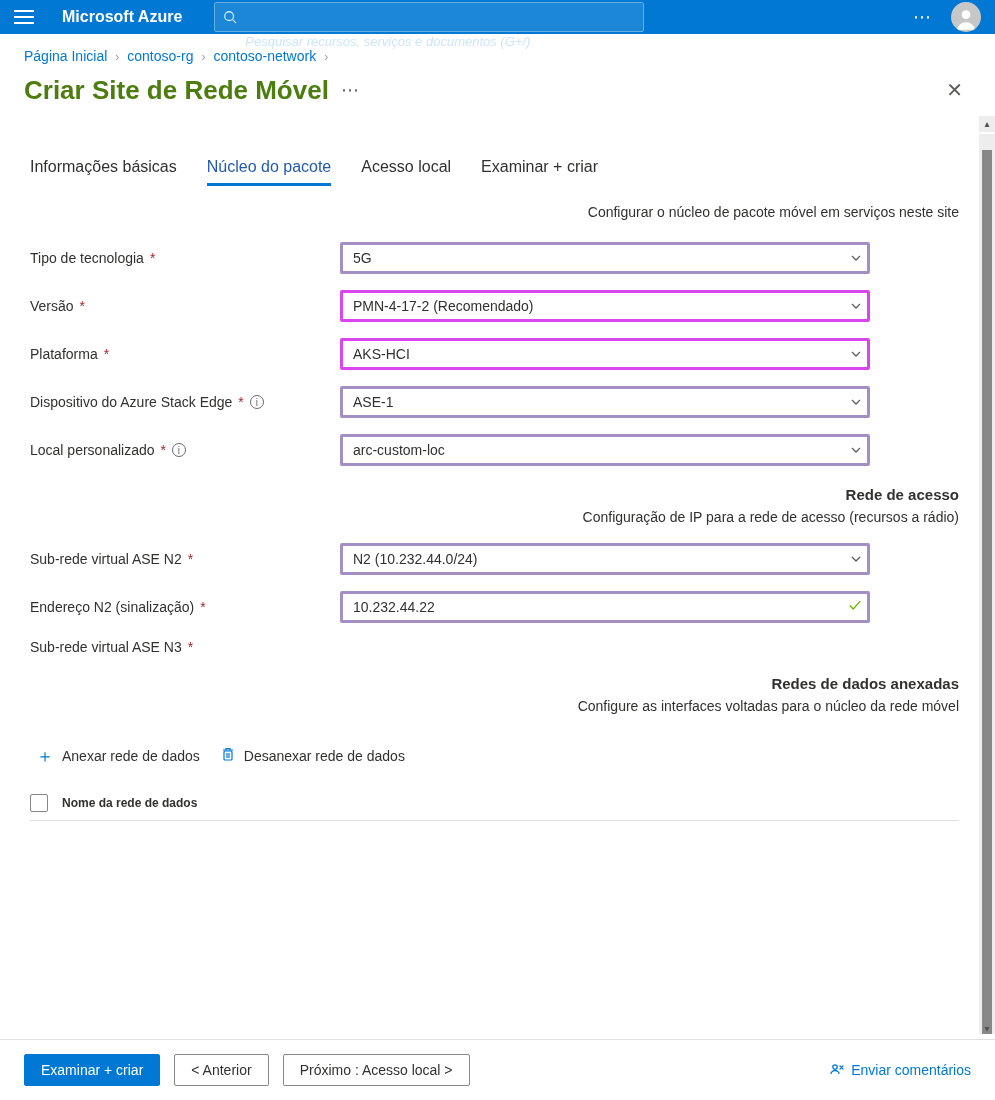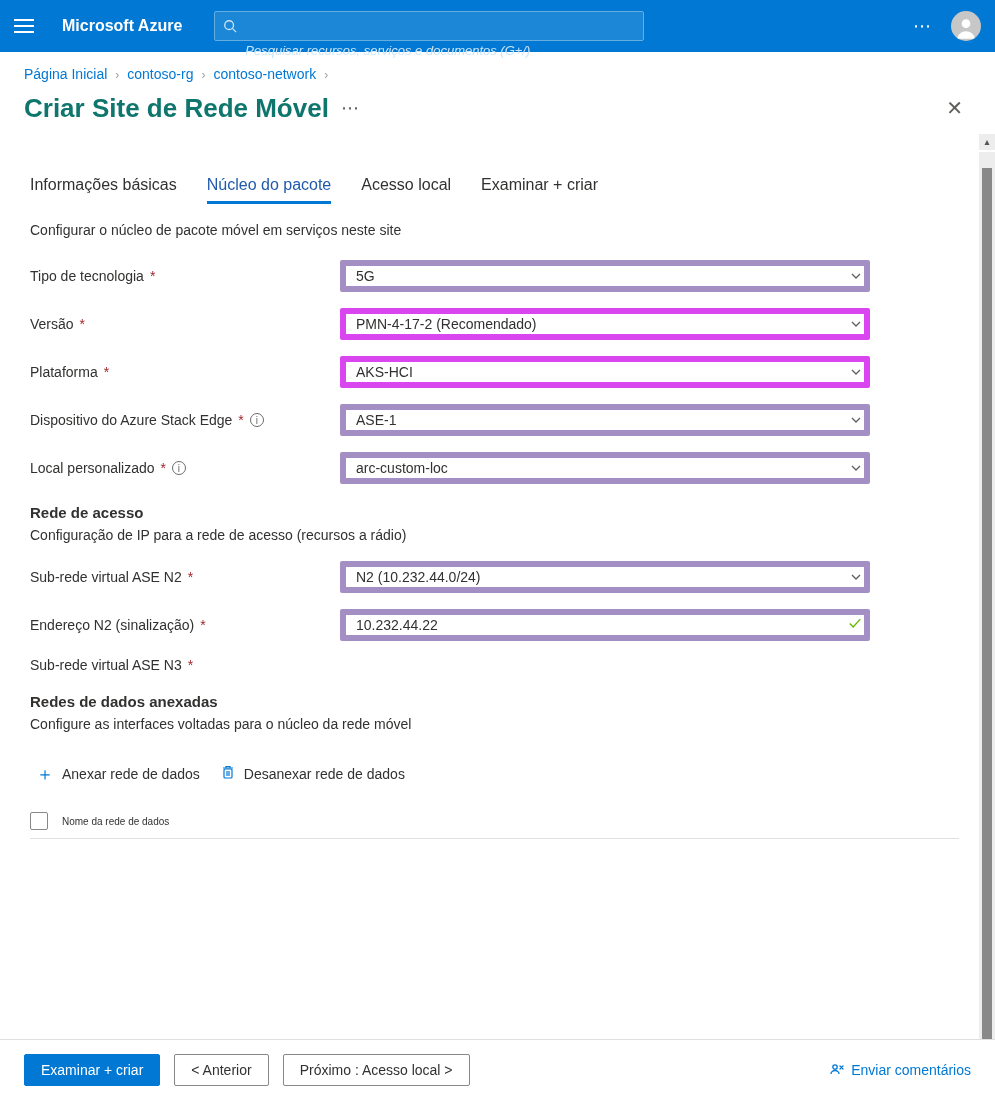"Microsoft Azure" .topbar { height: 52px -> 34px }
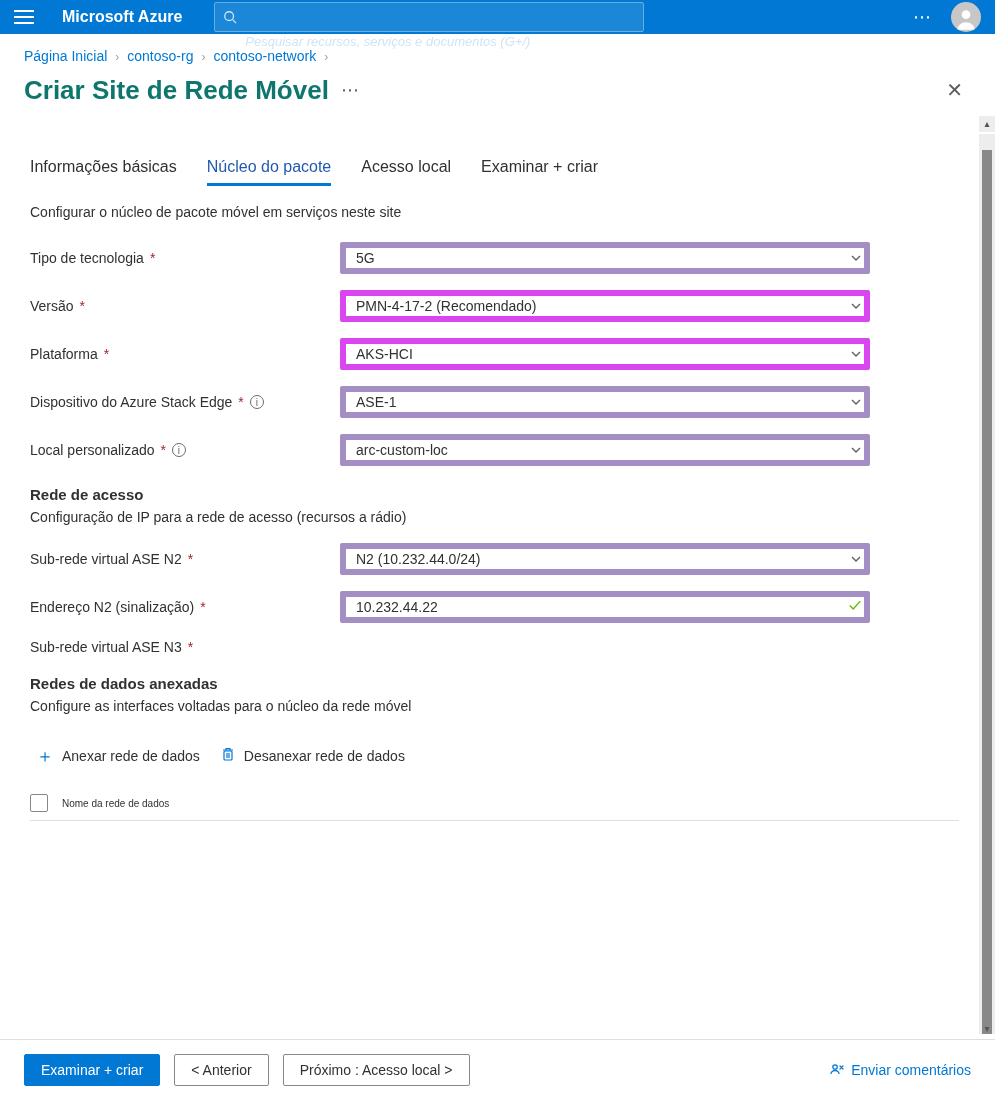"Criar Site de Rede Móvel" .page-title { color: #0f766e -> #4d7c0f }
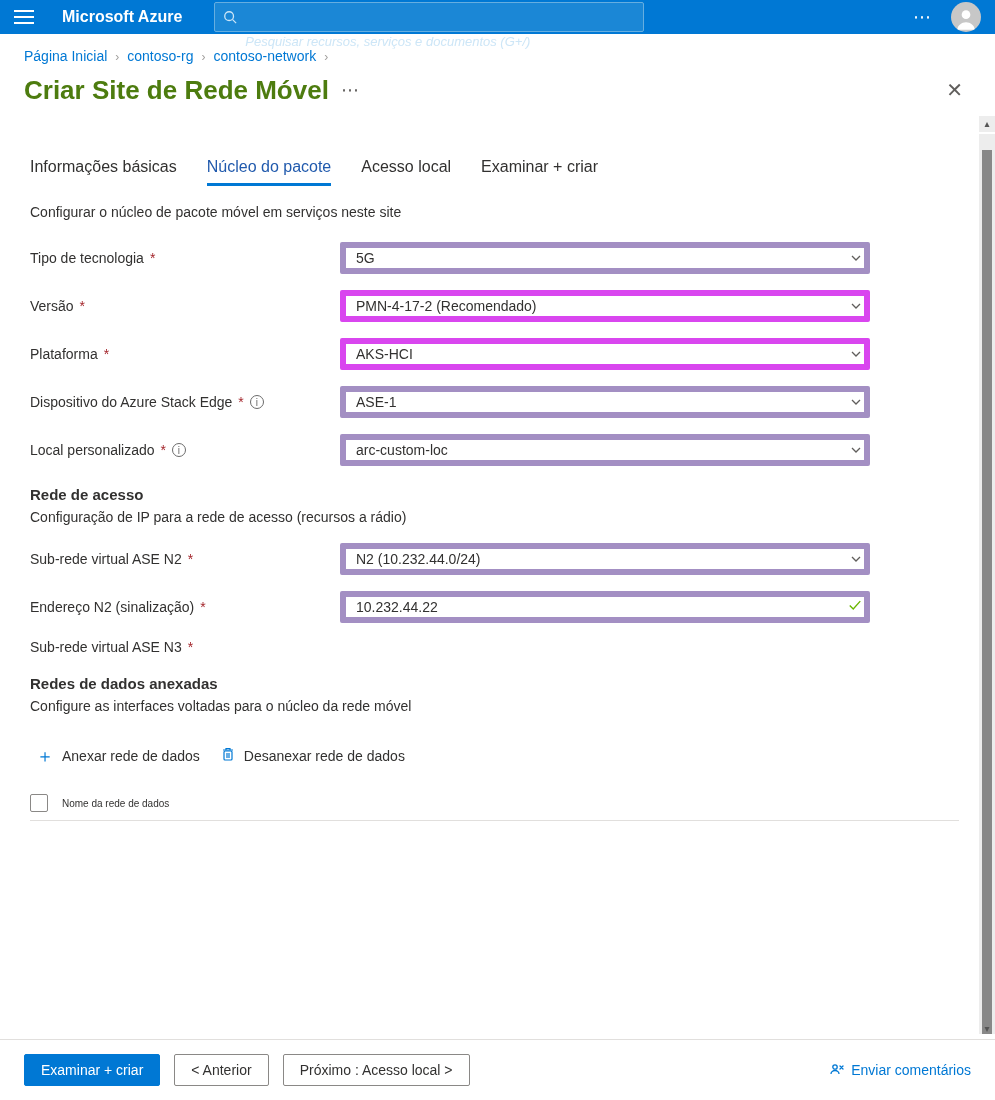"Informações básicas" .content { text-align: none -> right }
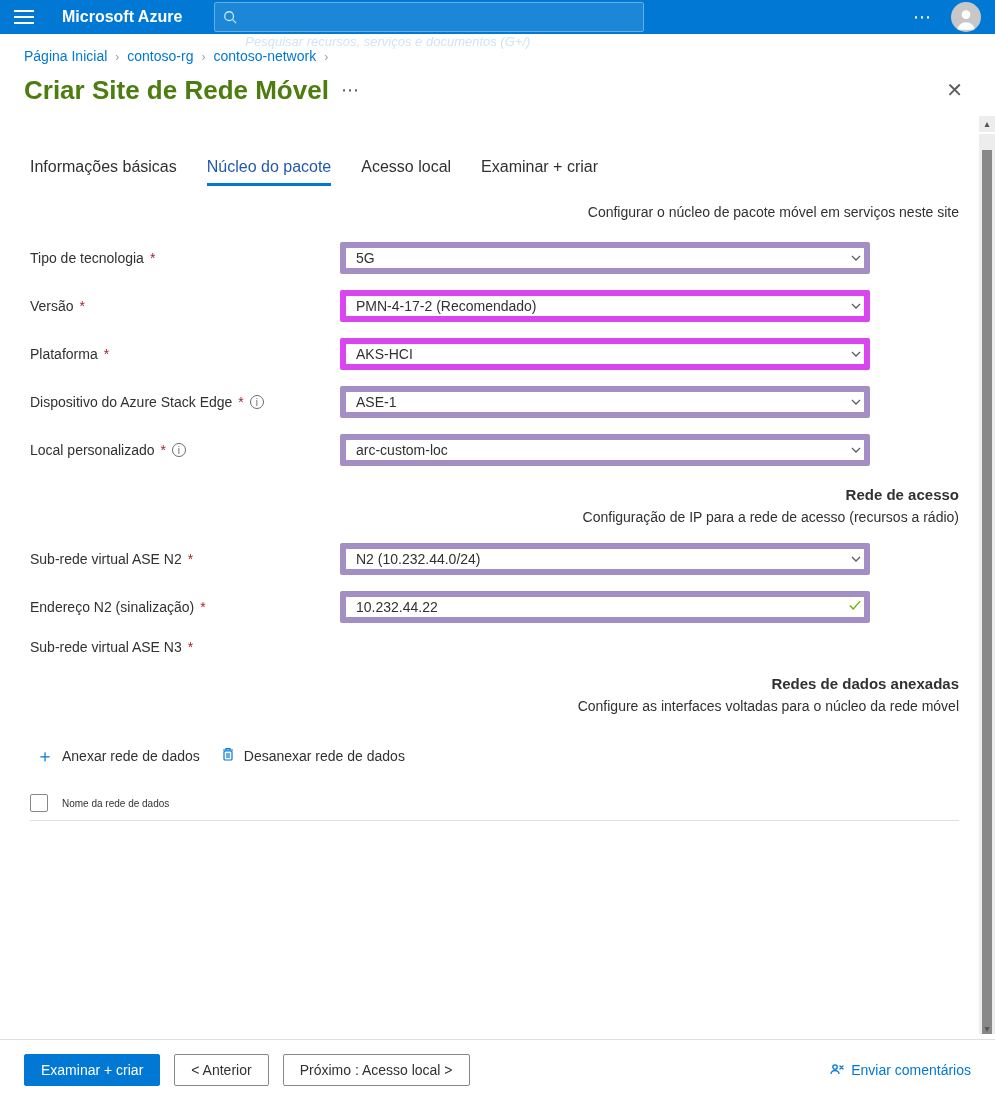"5G" .select, .text-input { border: 6px solid #d946ef -> 3px solid #d946ef }
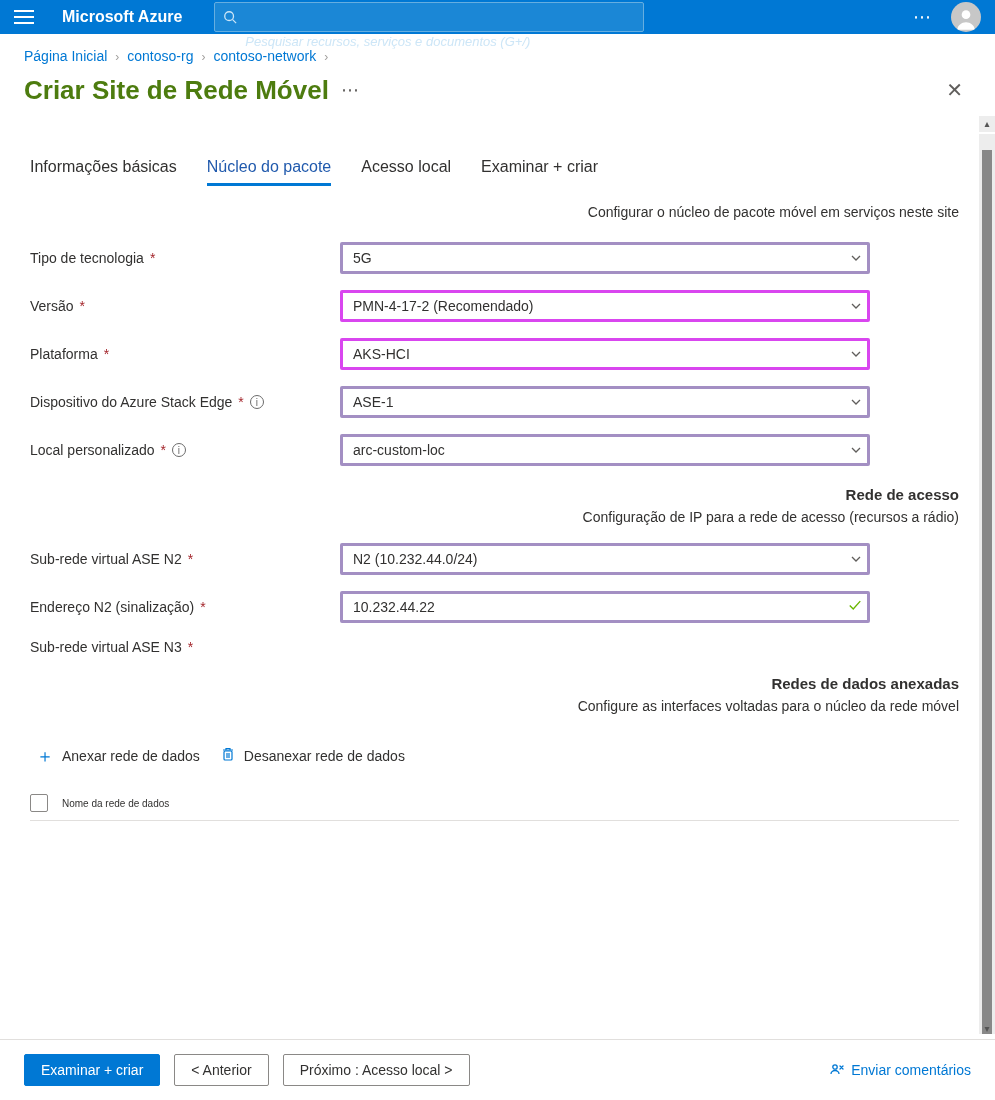"Nome da rede de dados" .dn-colname { font-size: 10px -> 12px; font-weight: 400 -> 700 }
